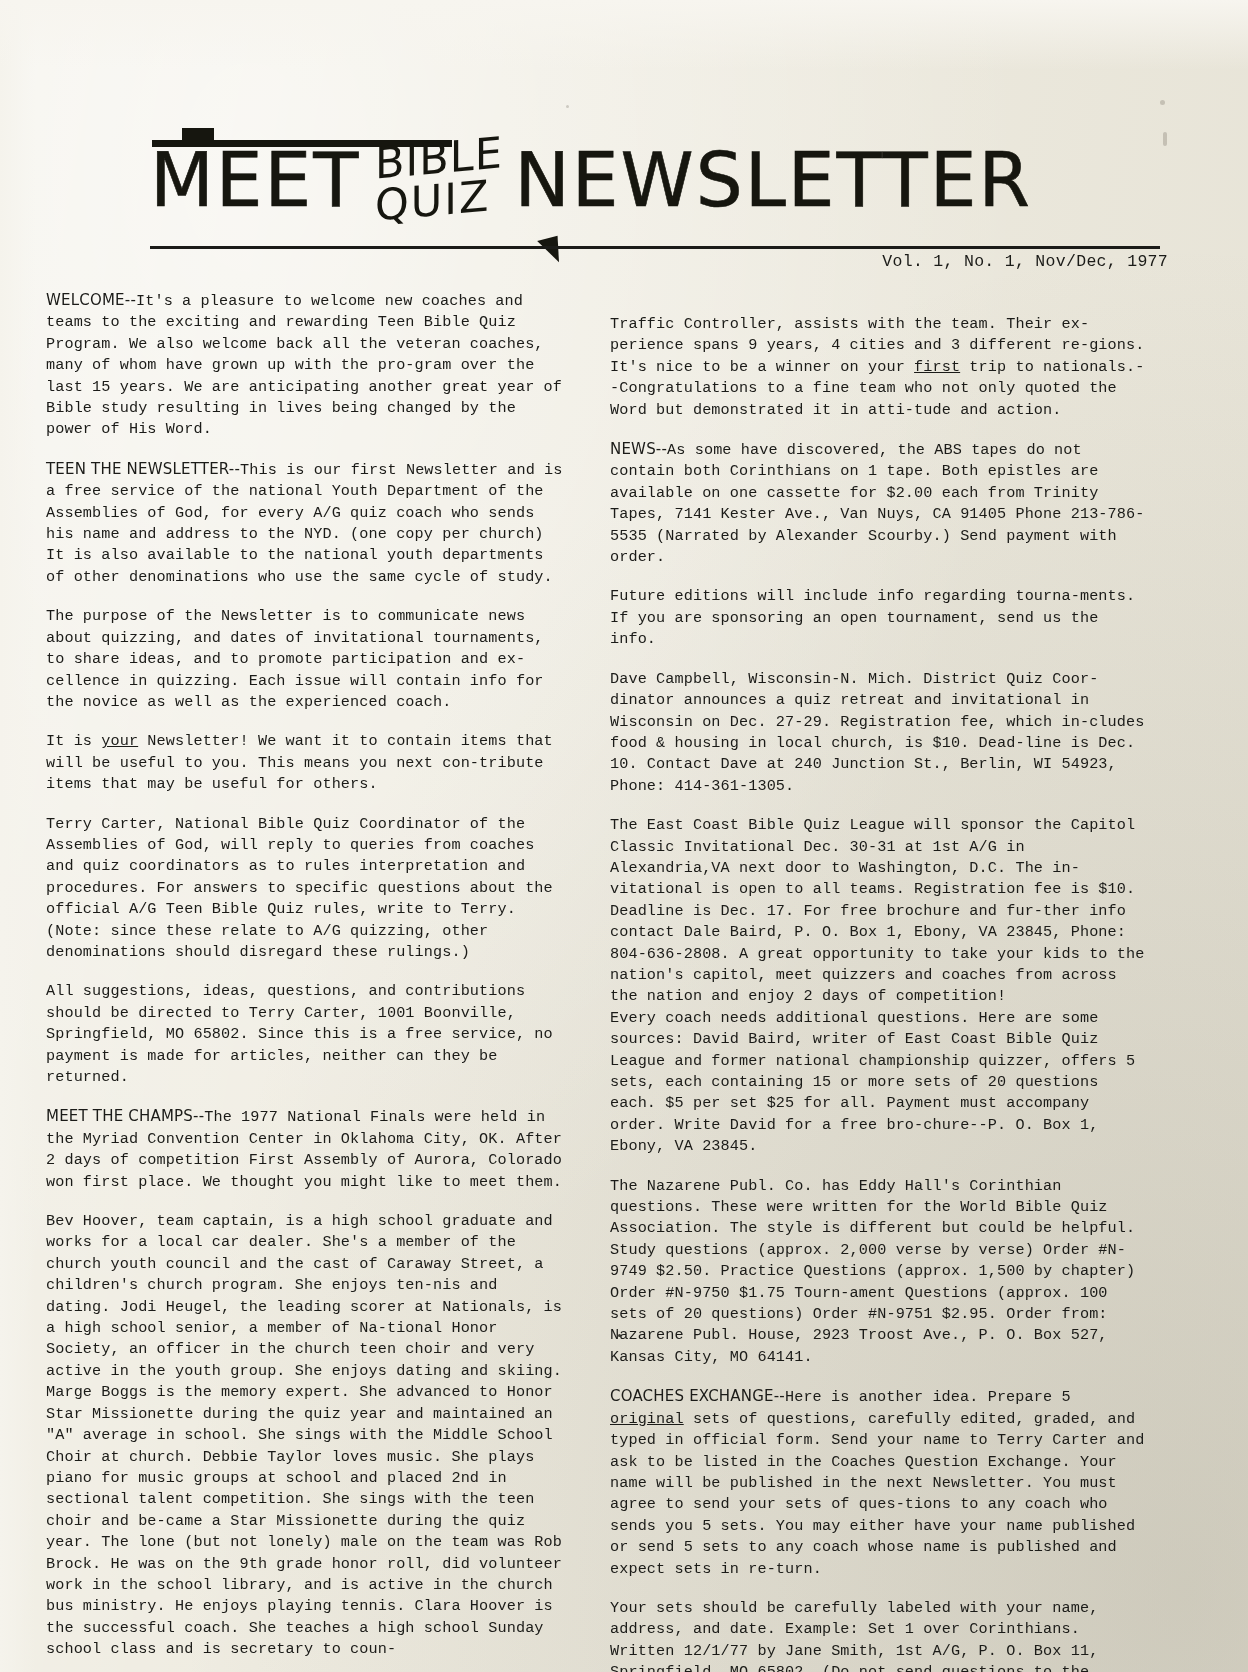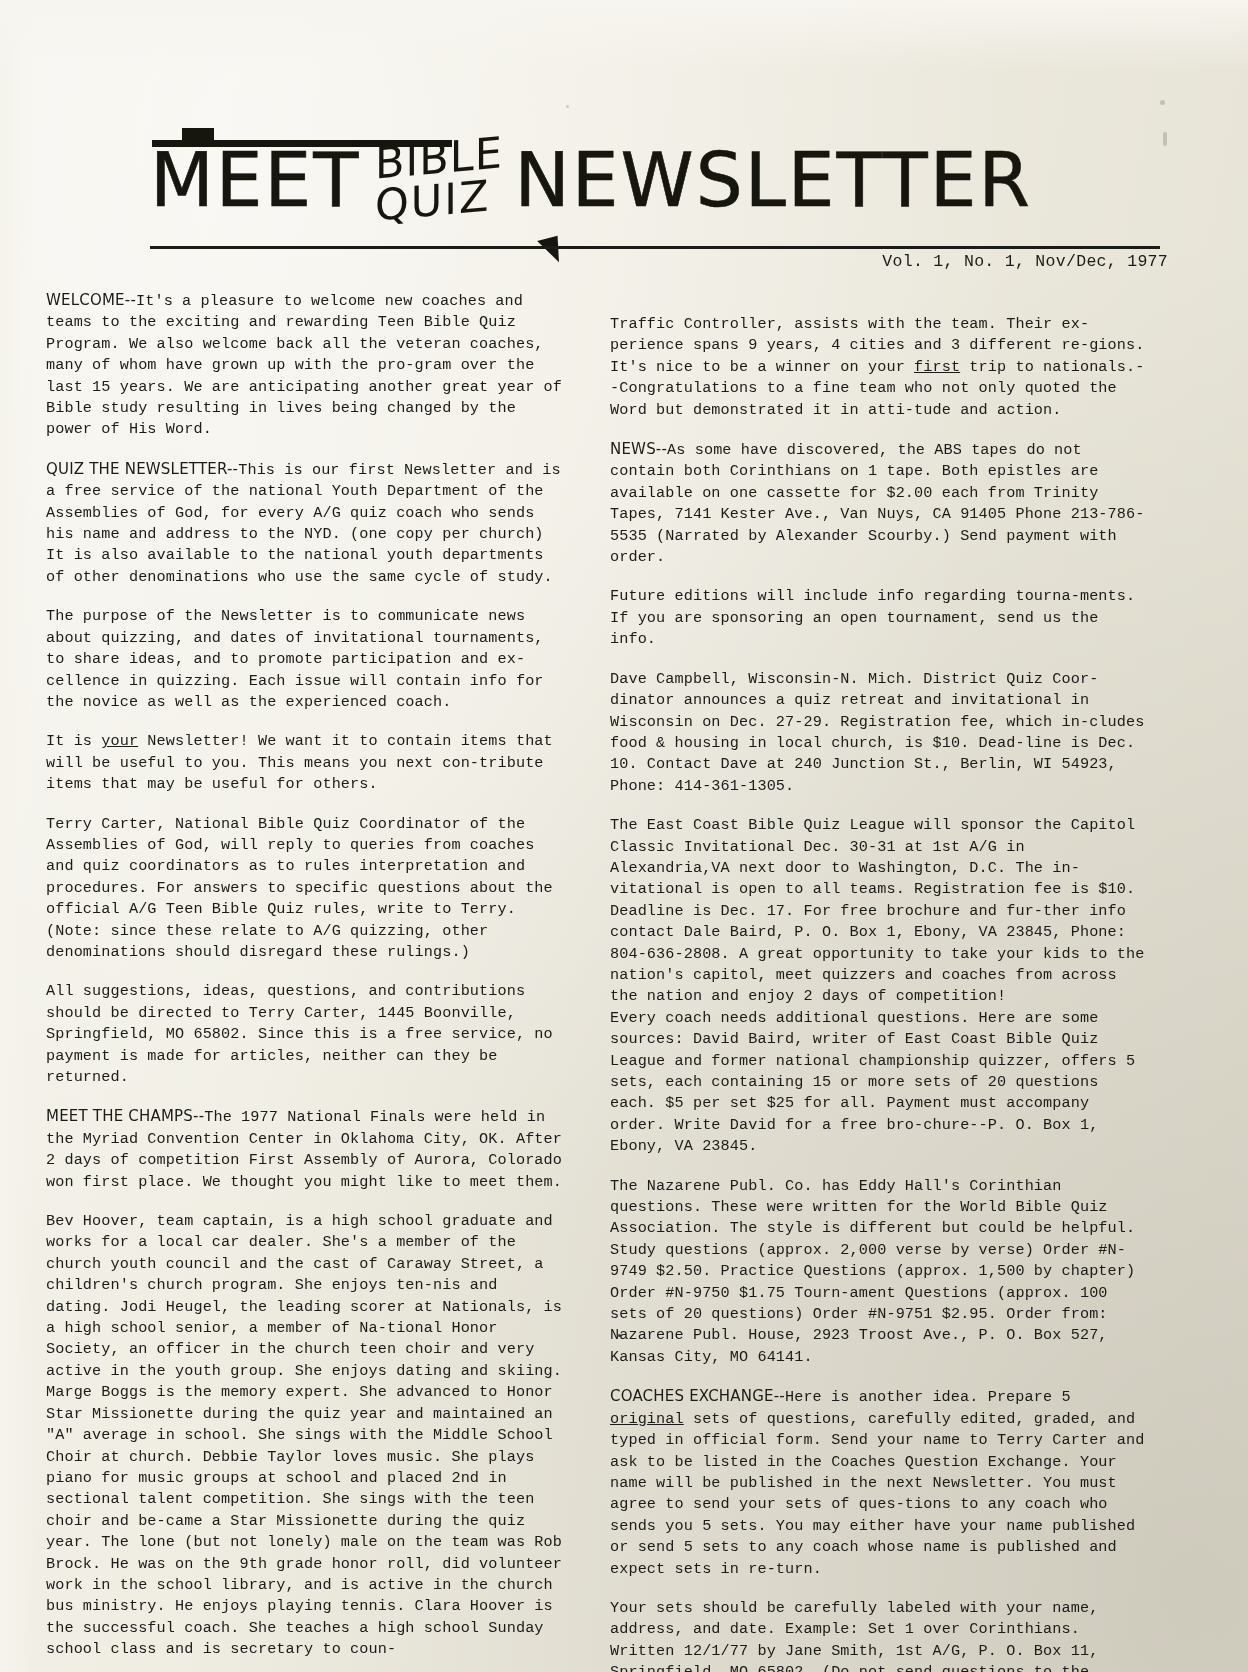"QUIZ THE NEWSLETTER--" span.head { text: QUIZ -> TEEN }
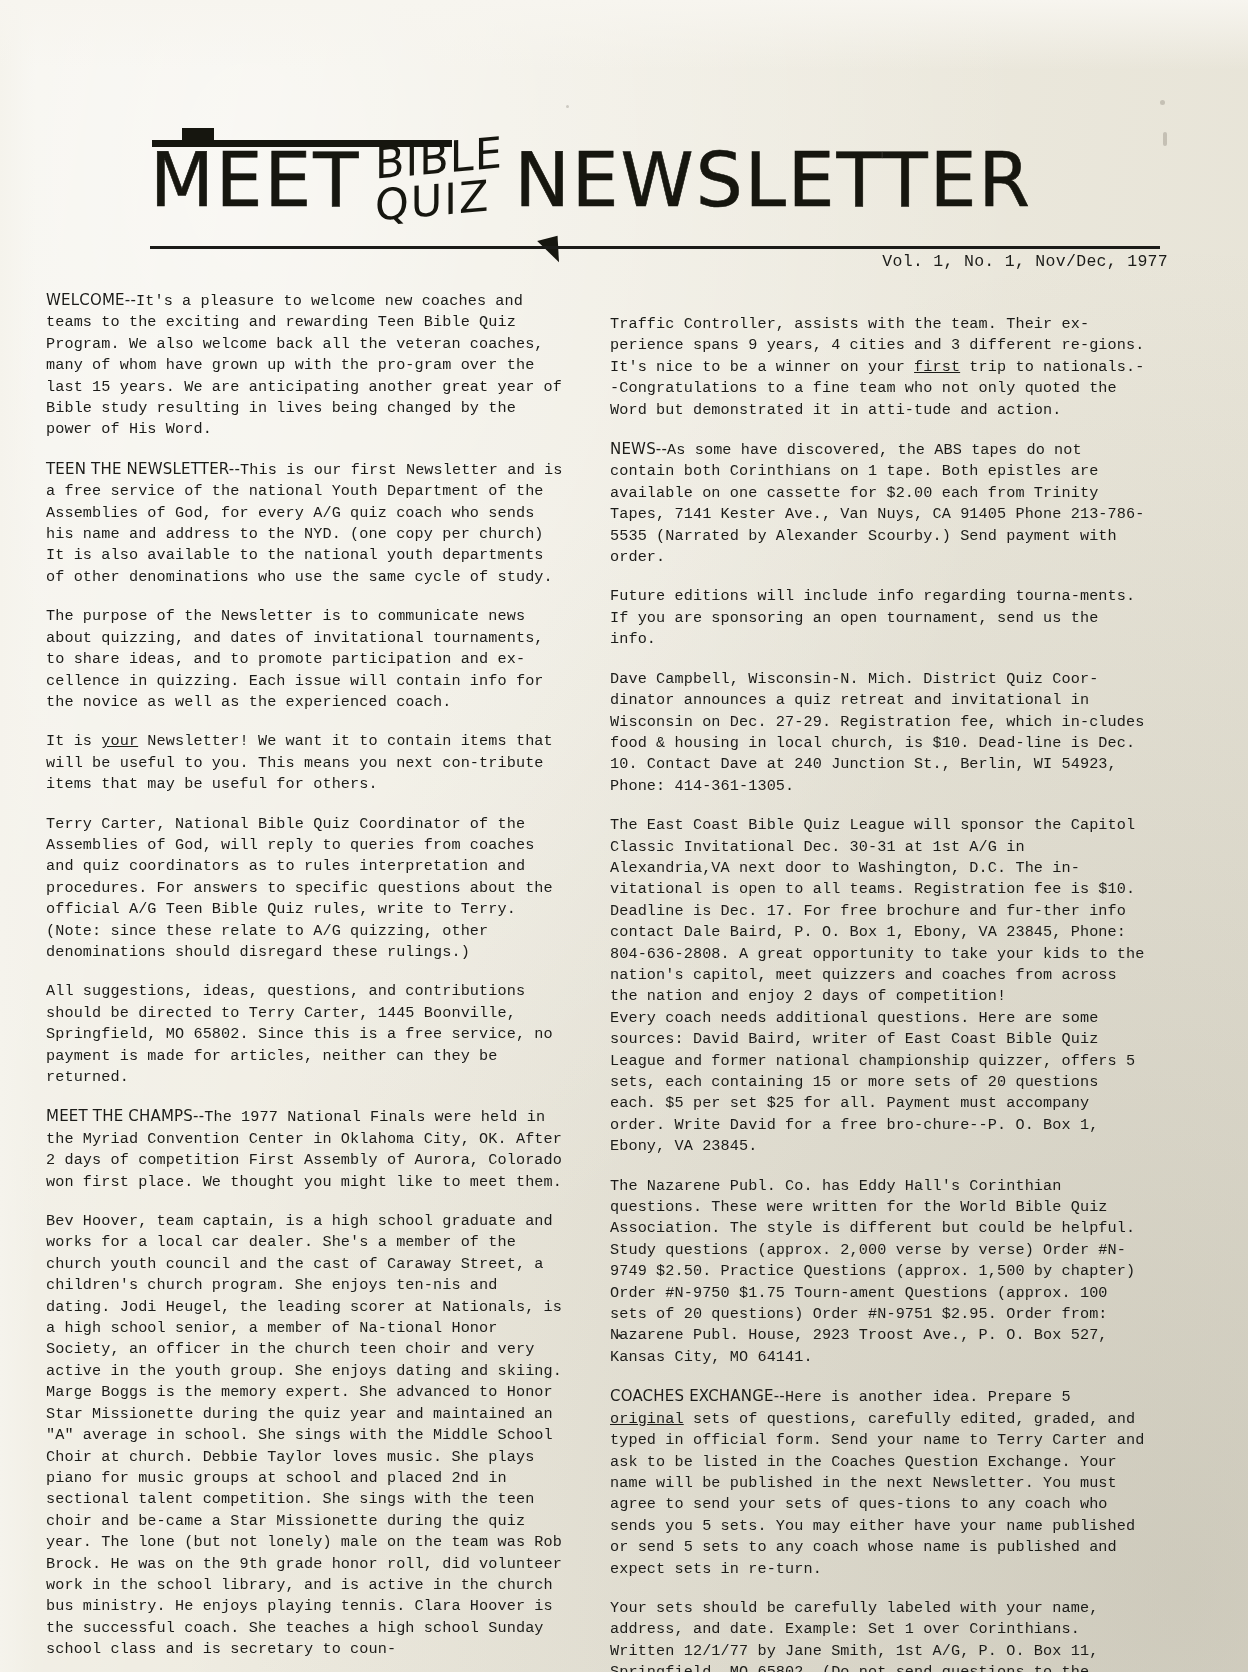"All suggestions, ideas, questions, and" p.para { text: 1445 -> 1001 }
